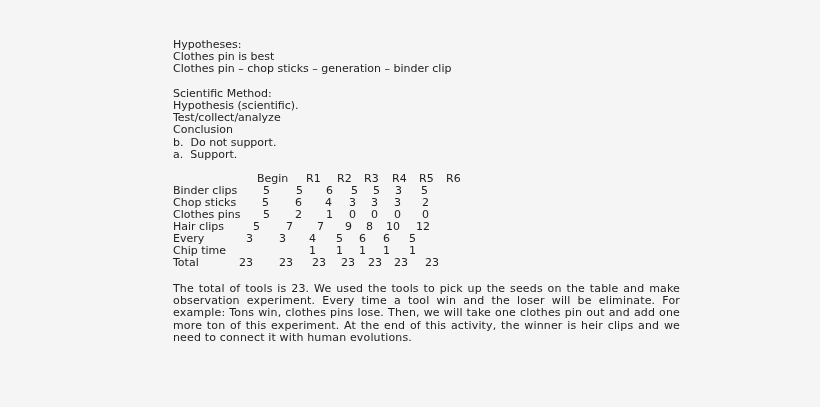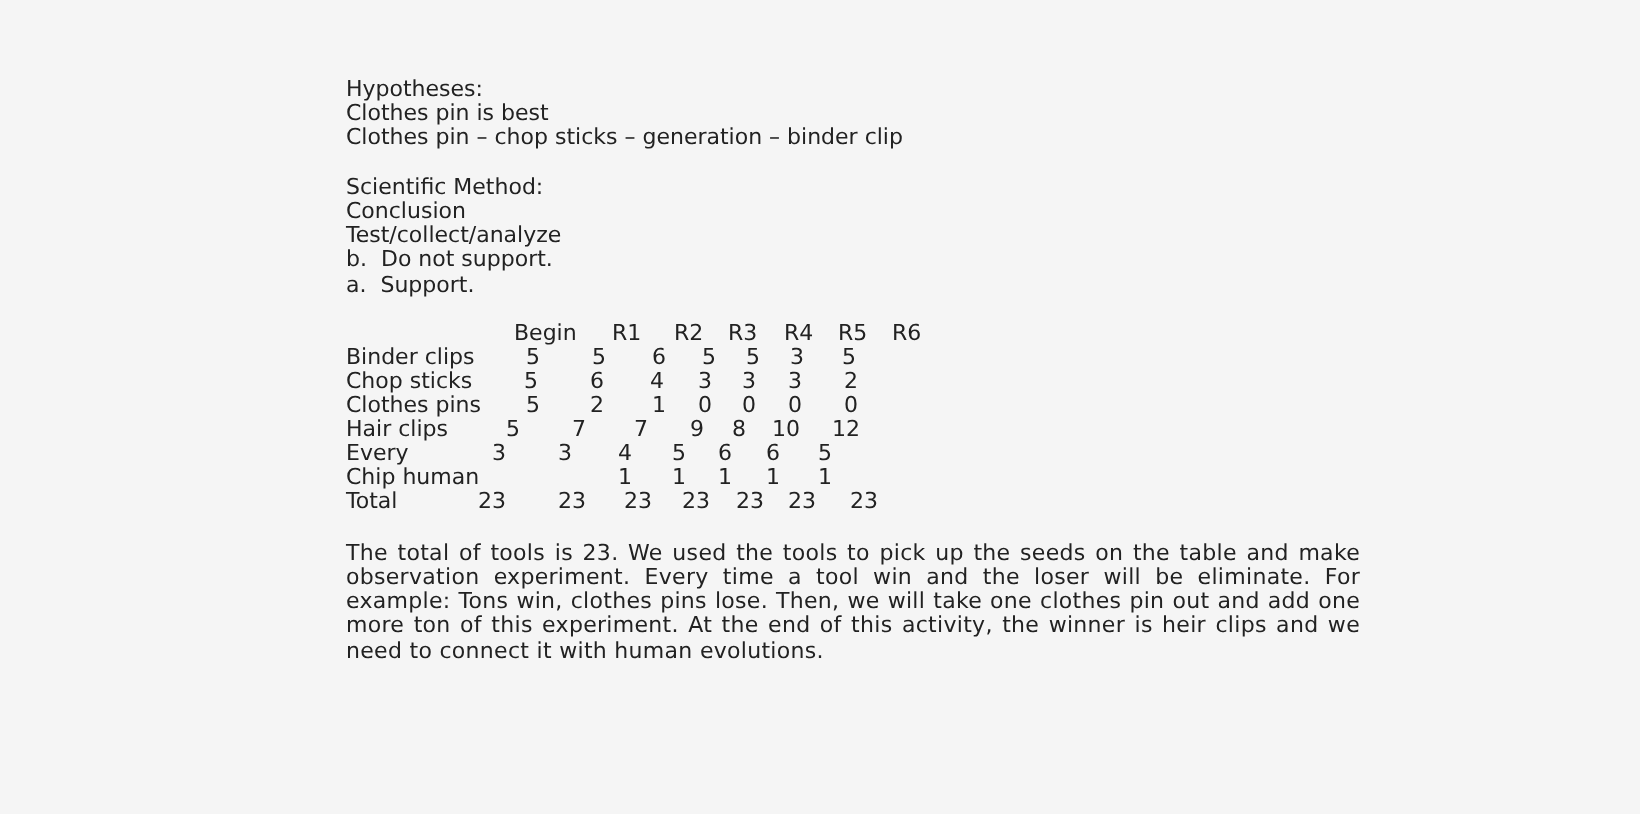"Hypothesis (scientific)." div.line { html: none -> <div>Hypothesis (scientific).</div> }
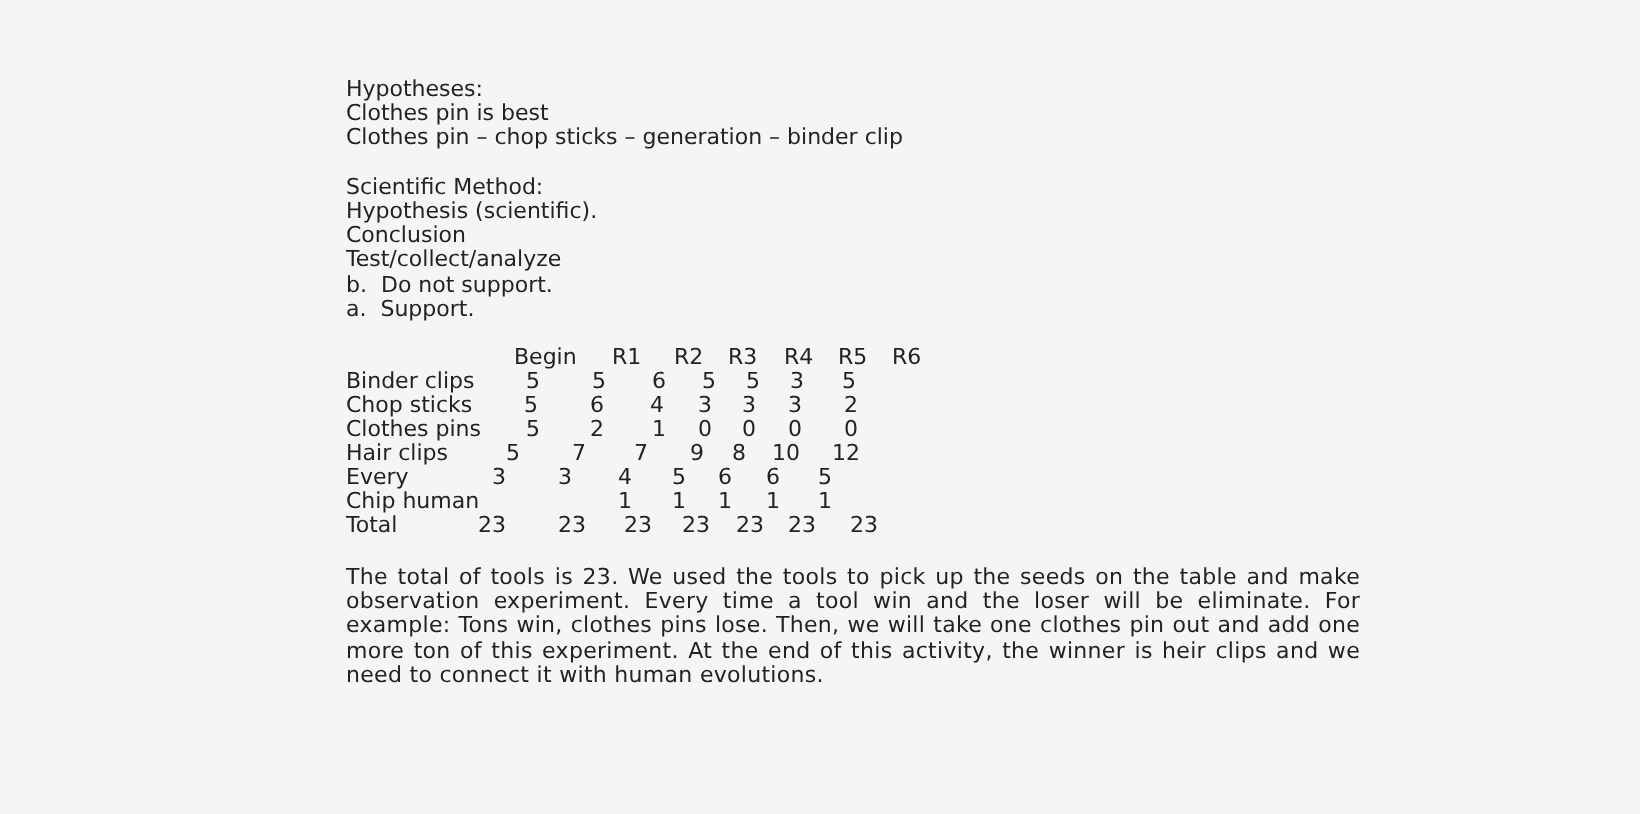"Conclusion" div.line { order: before "Test/collect/analyze" -> after "Test/collect/analyze" }
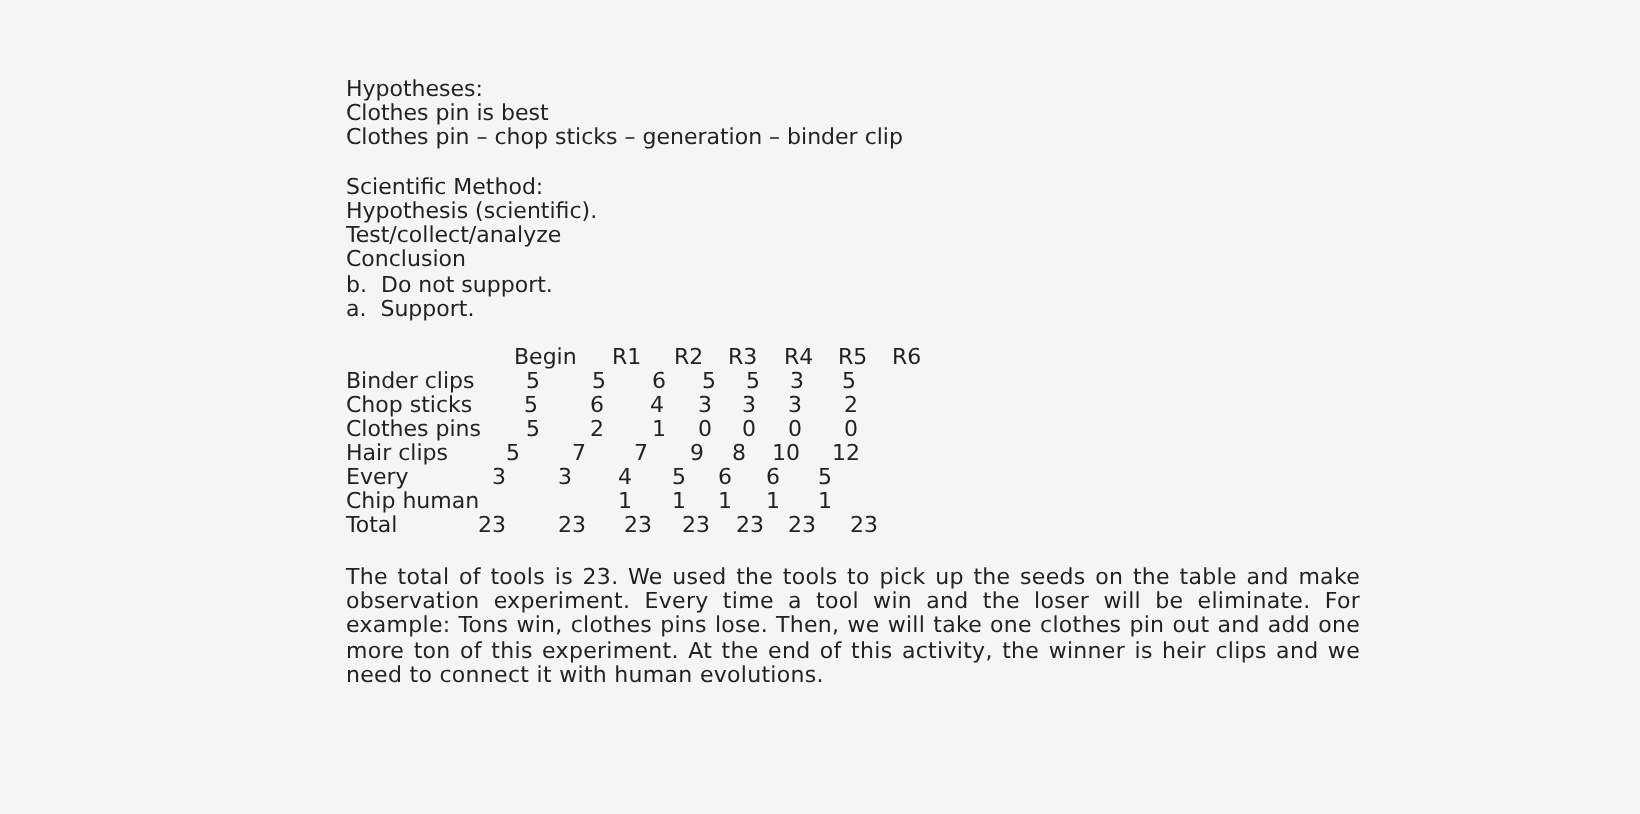"Chip human" span.cell { text: human -> time }
